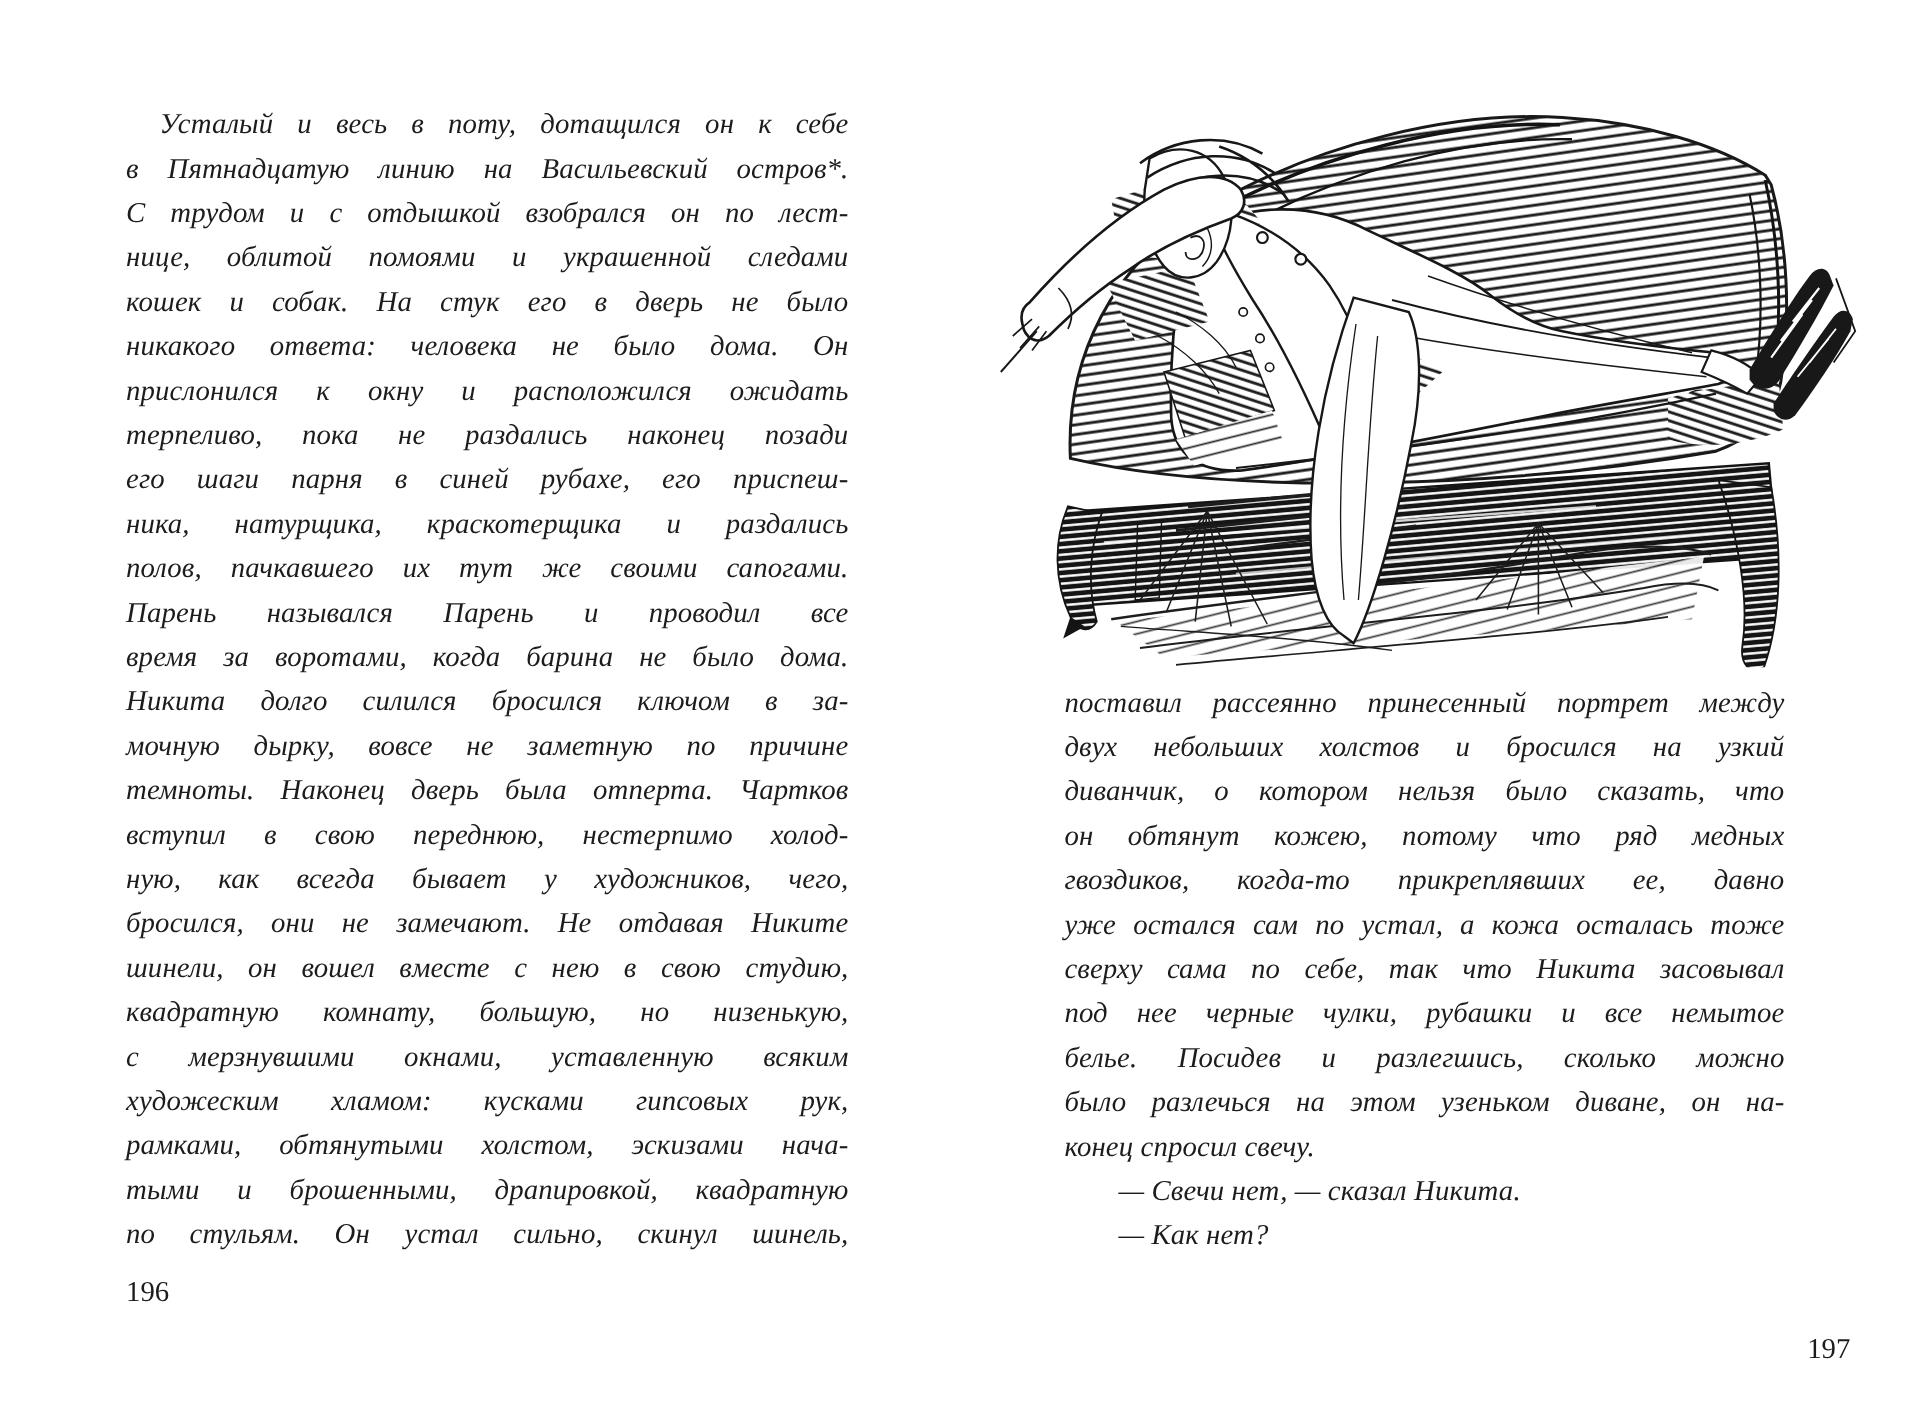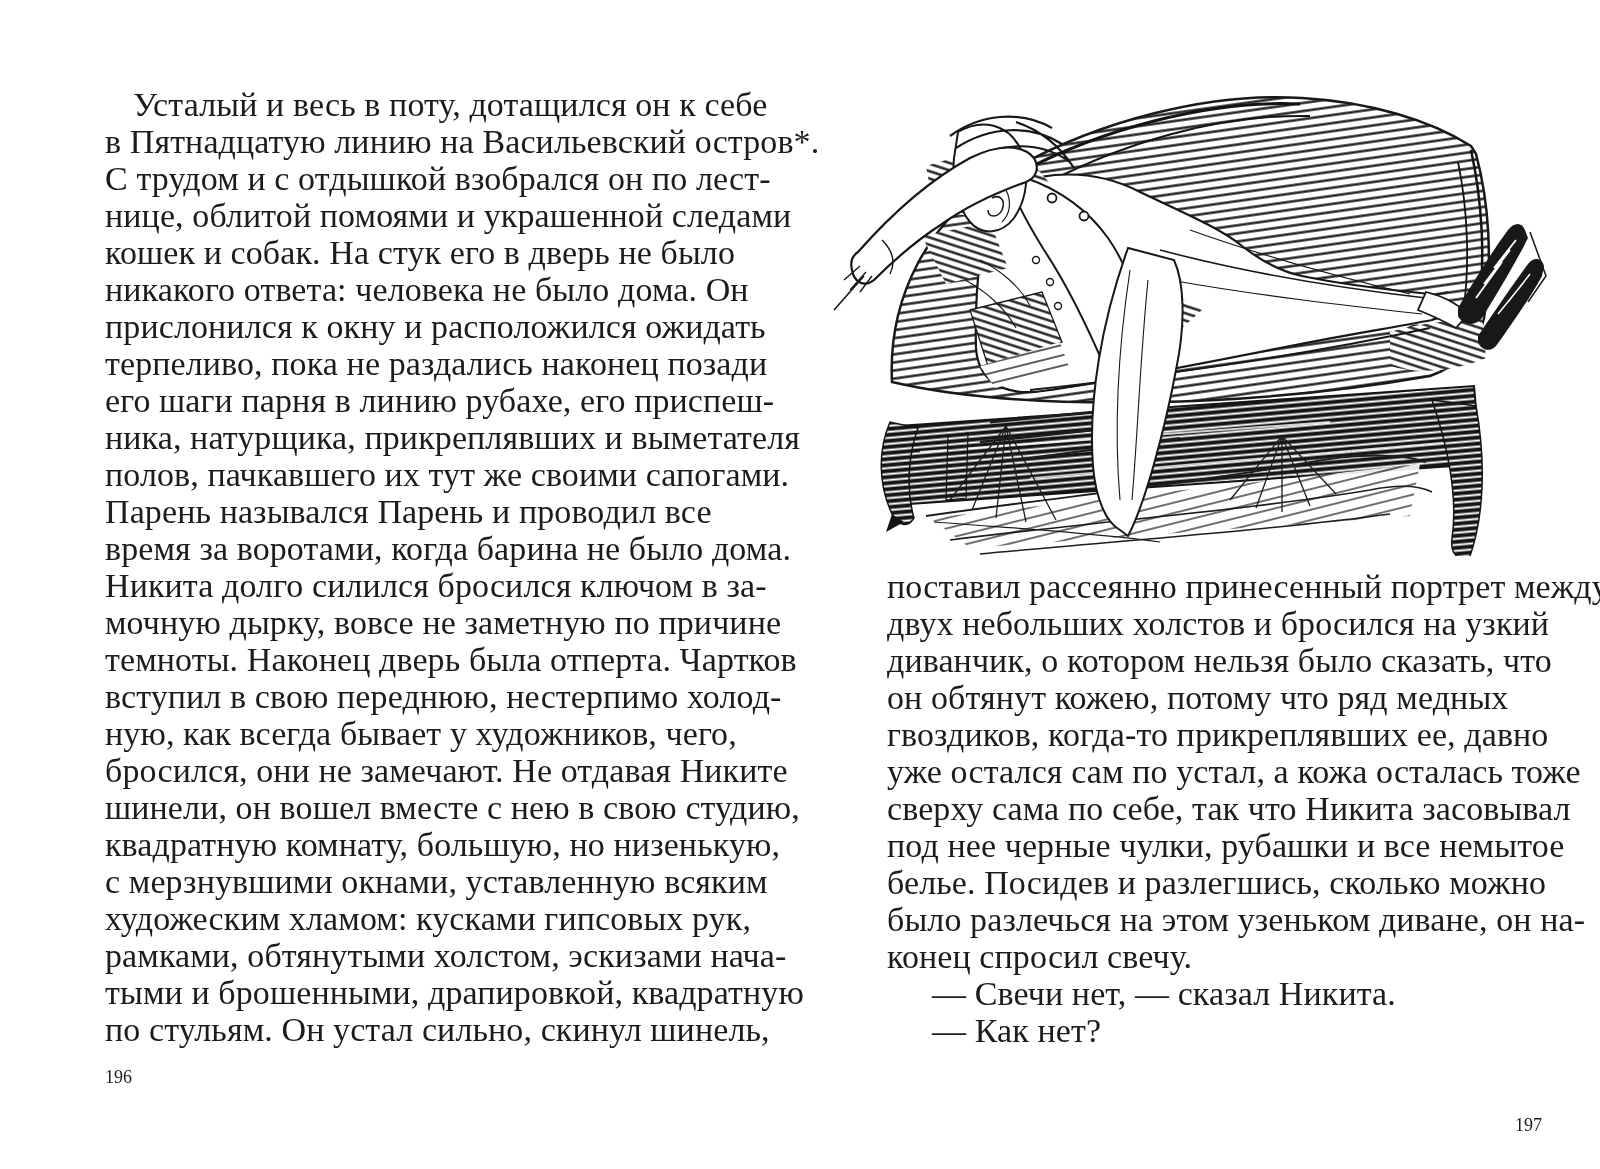"Усталый и весь в поту," .line { font-size: 34px -> 24px; font-style: none -> italic }
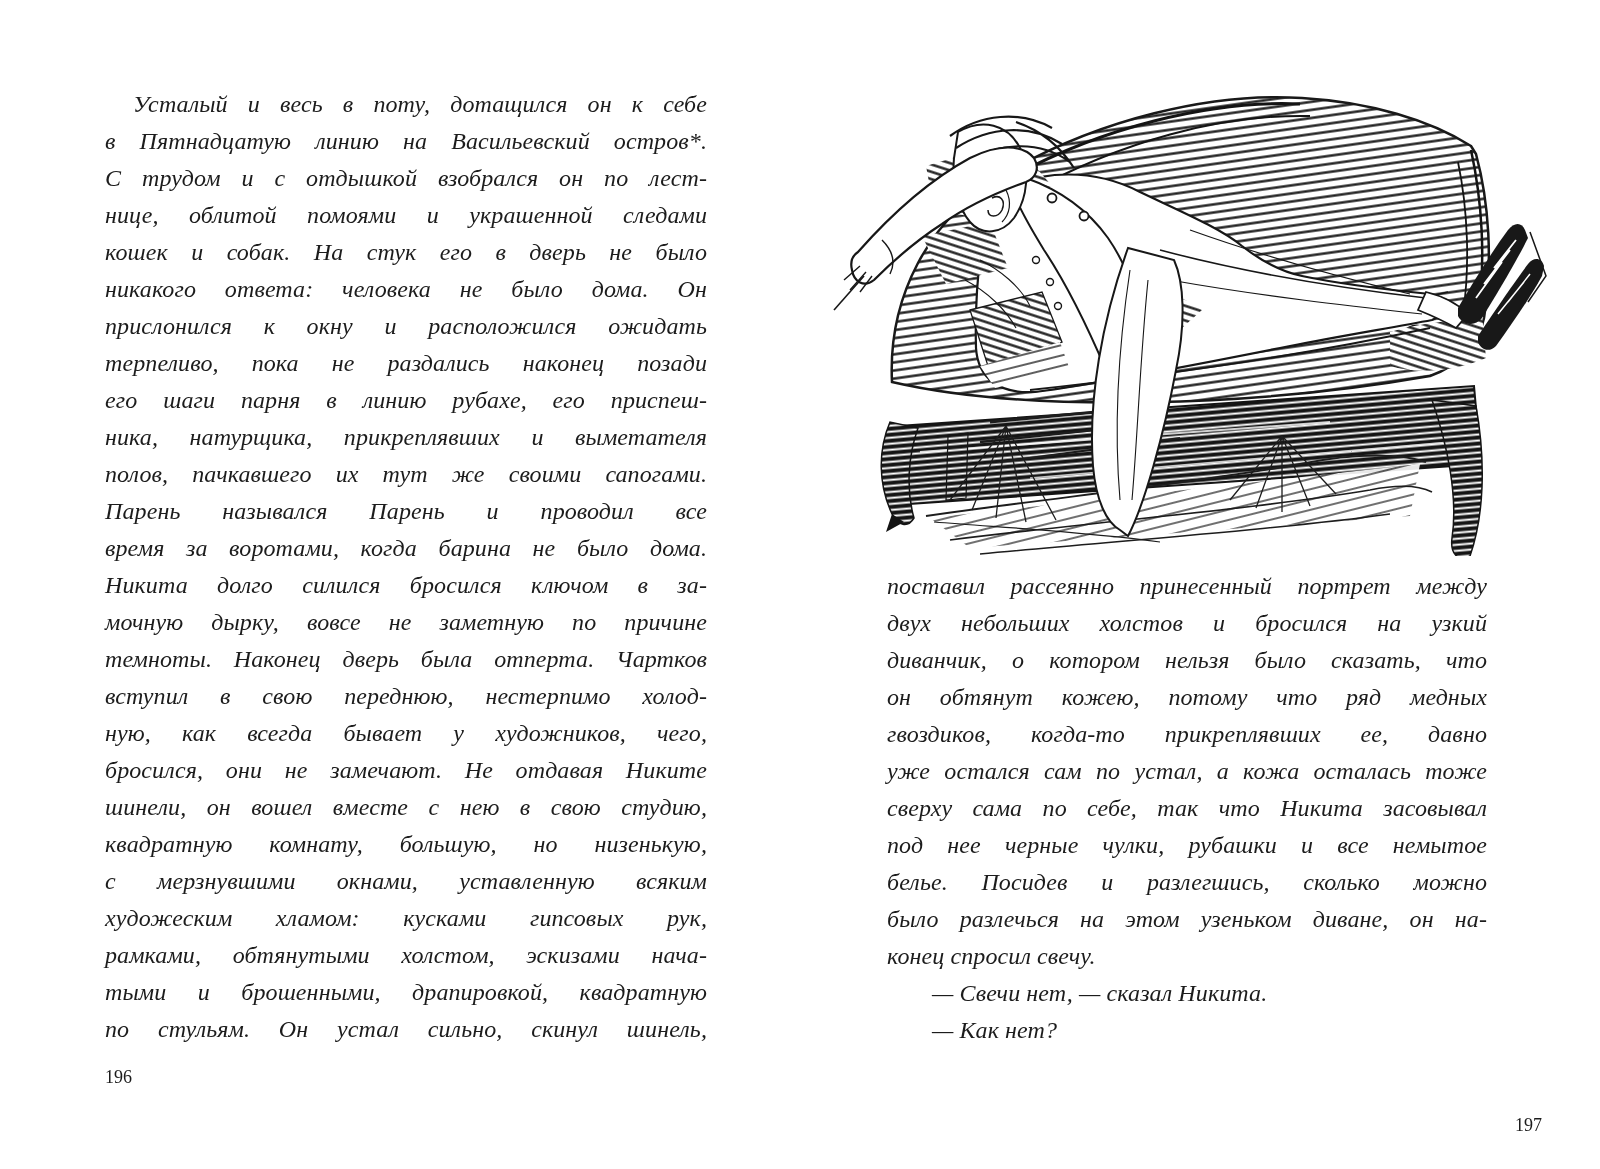"его шаги парня в линию" div.line { text: линию -> синей }
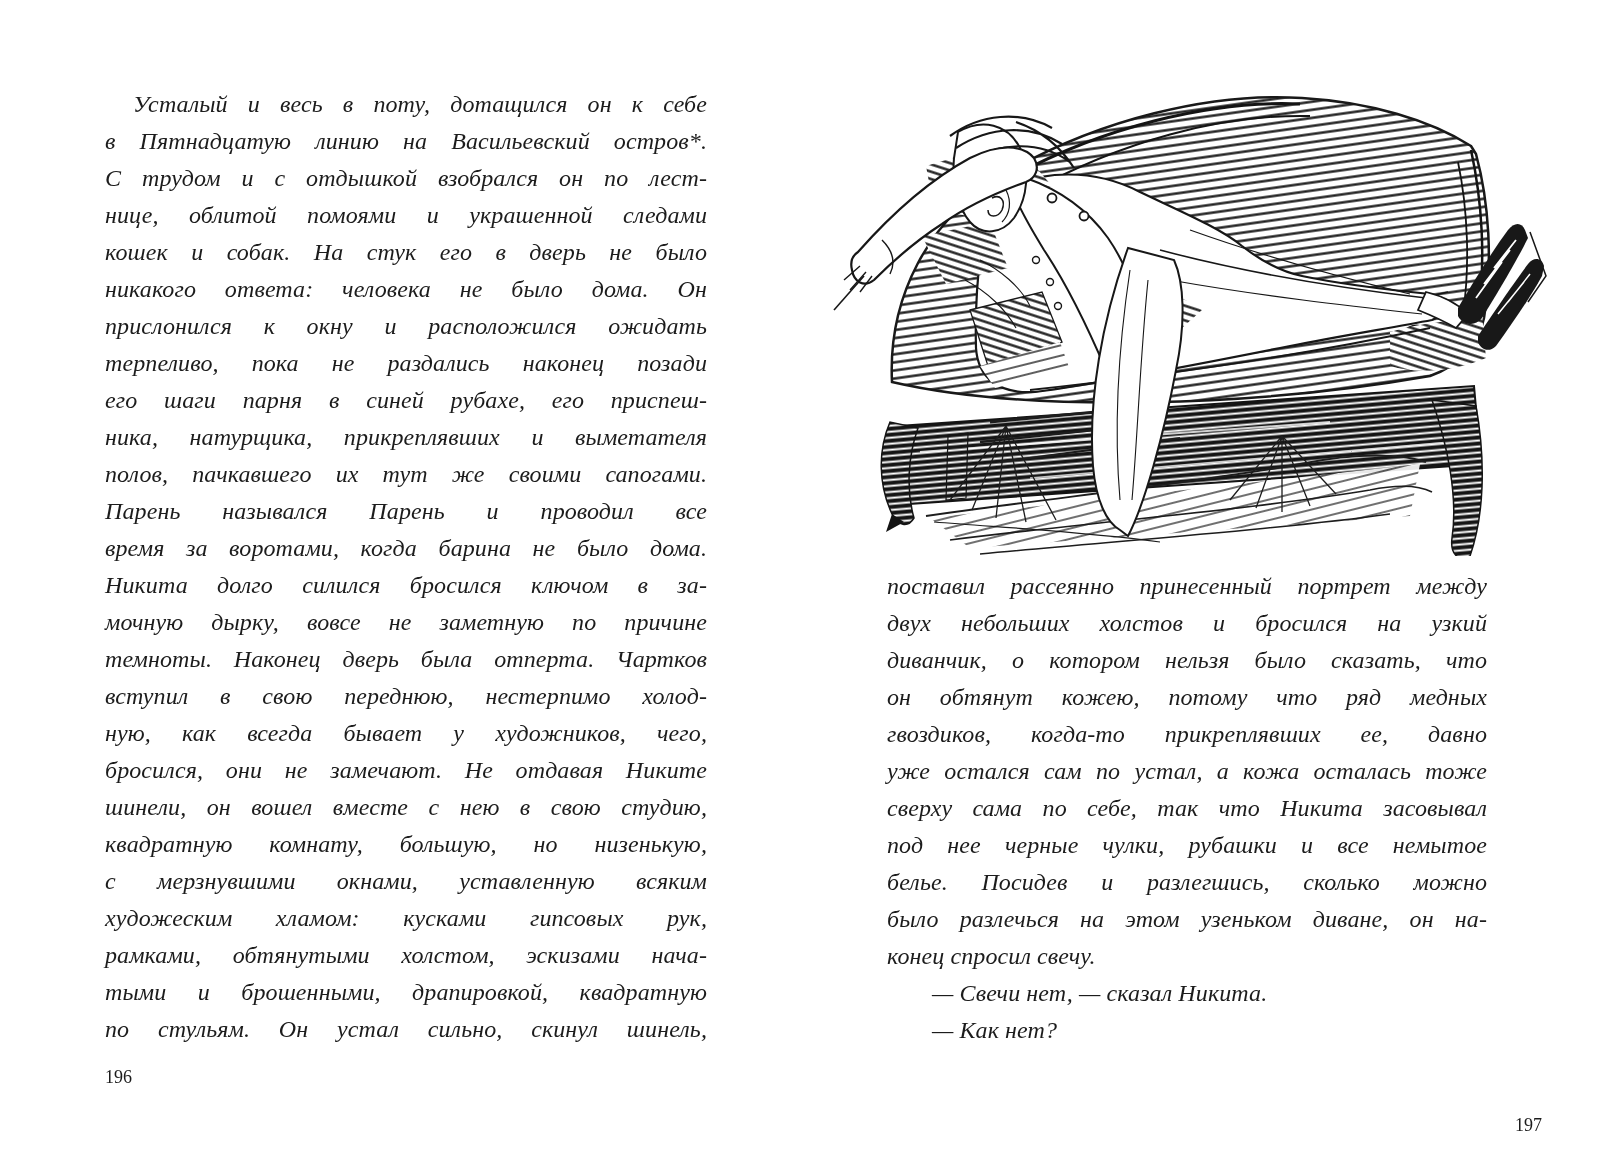"ника, натурщика, прикреплявших и" div.line { text: прикреплявших и выметателя -> краскотерщика и раздались }
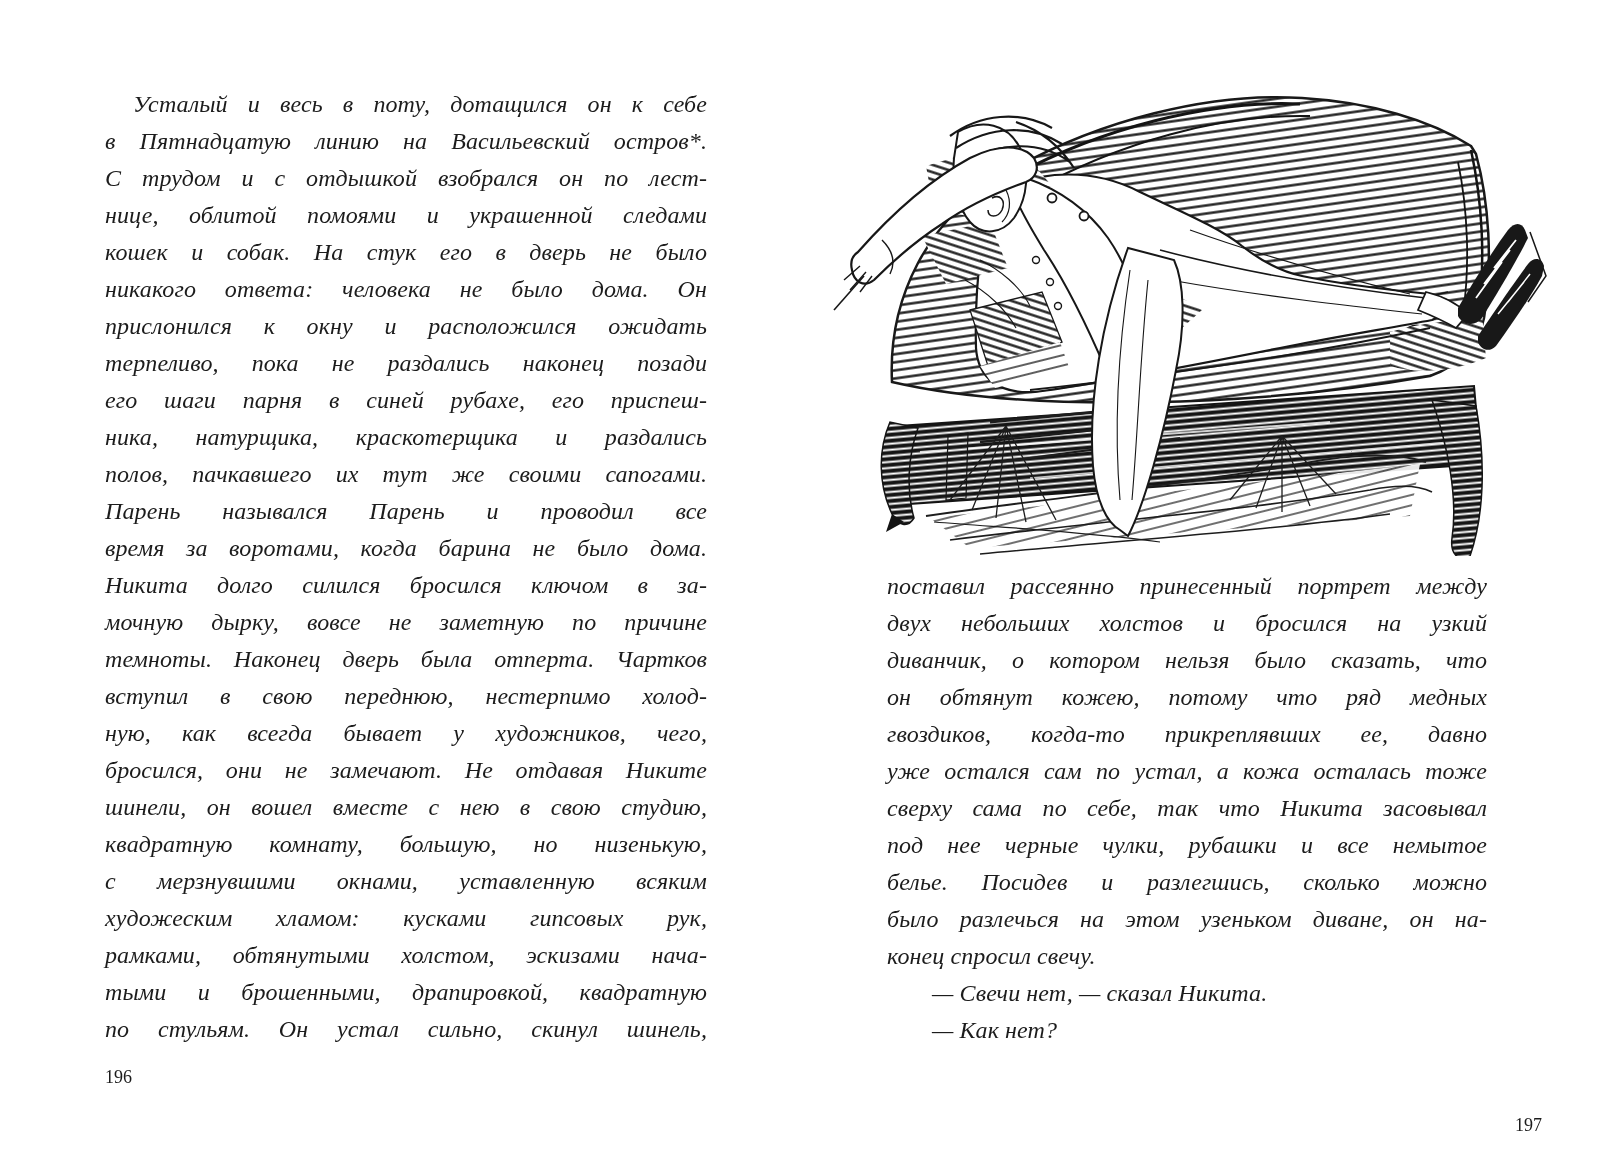"196" .pagenum { font-size: 18px -> 24px }
